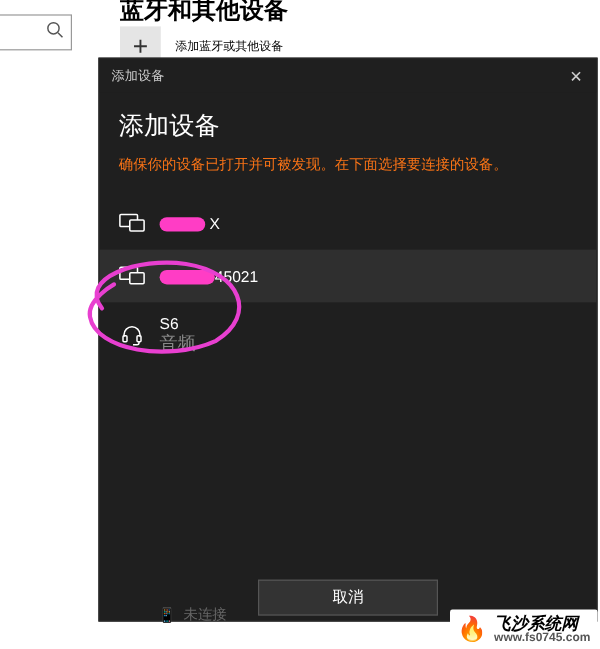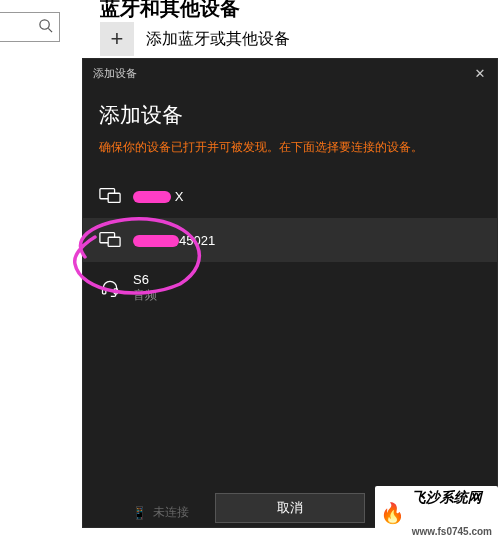"添加蓝牙或其他设备" .add-label { font-size: 16px -> 10px }
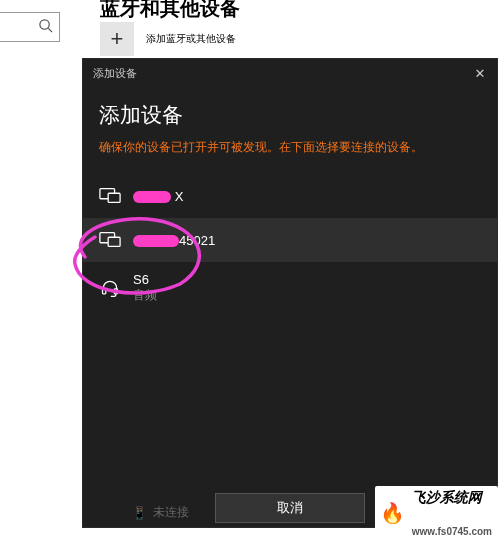"添加设备" .dialog { top: 58px -> 48px }
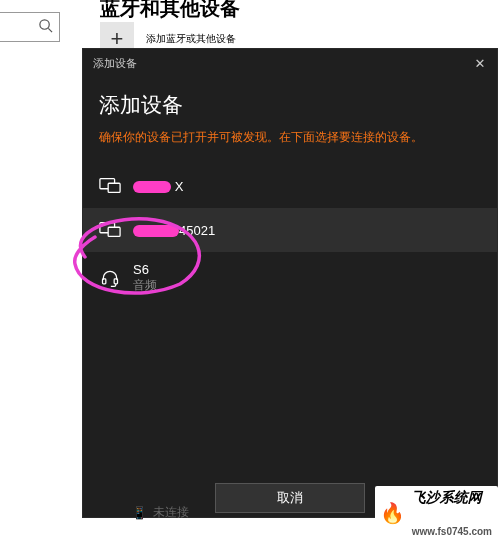"音频" .dev-sub { font-size: 12px -> 15px }
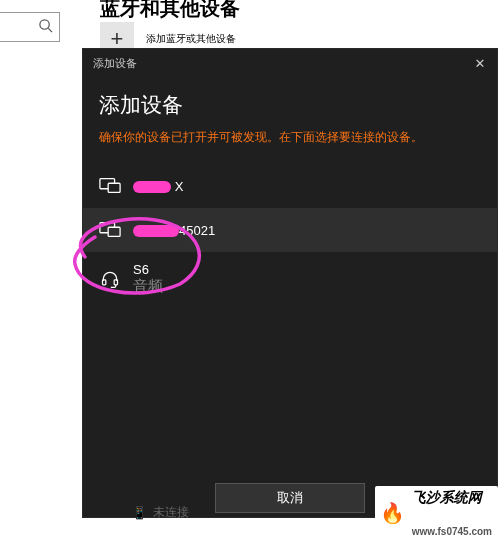"飞沙系统网" .wm-text { gap: 22px -> none }
